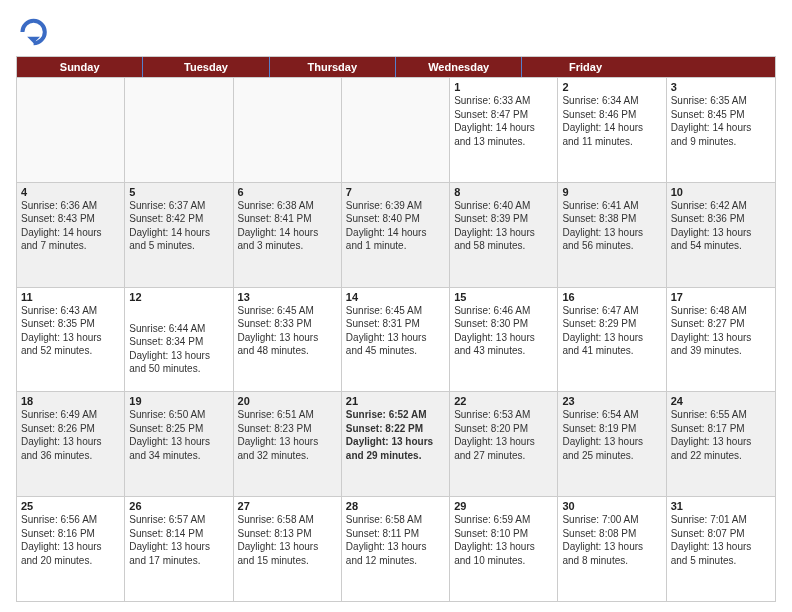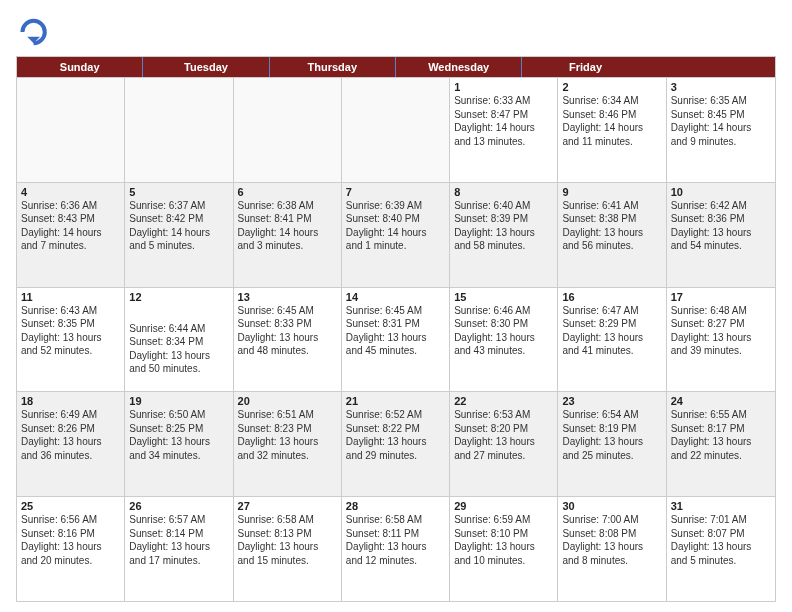"Sunrise: 6:52 AM" div.cell-text { font-weight: none -> bold }
